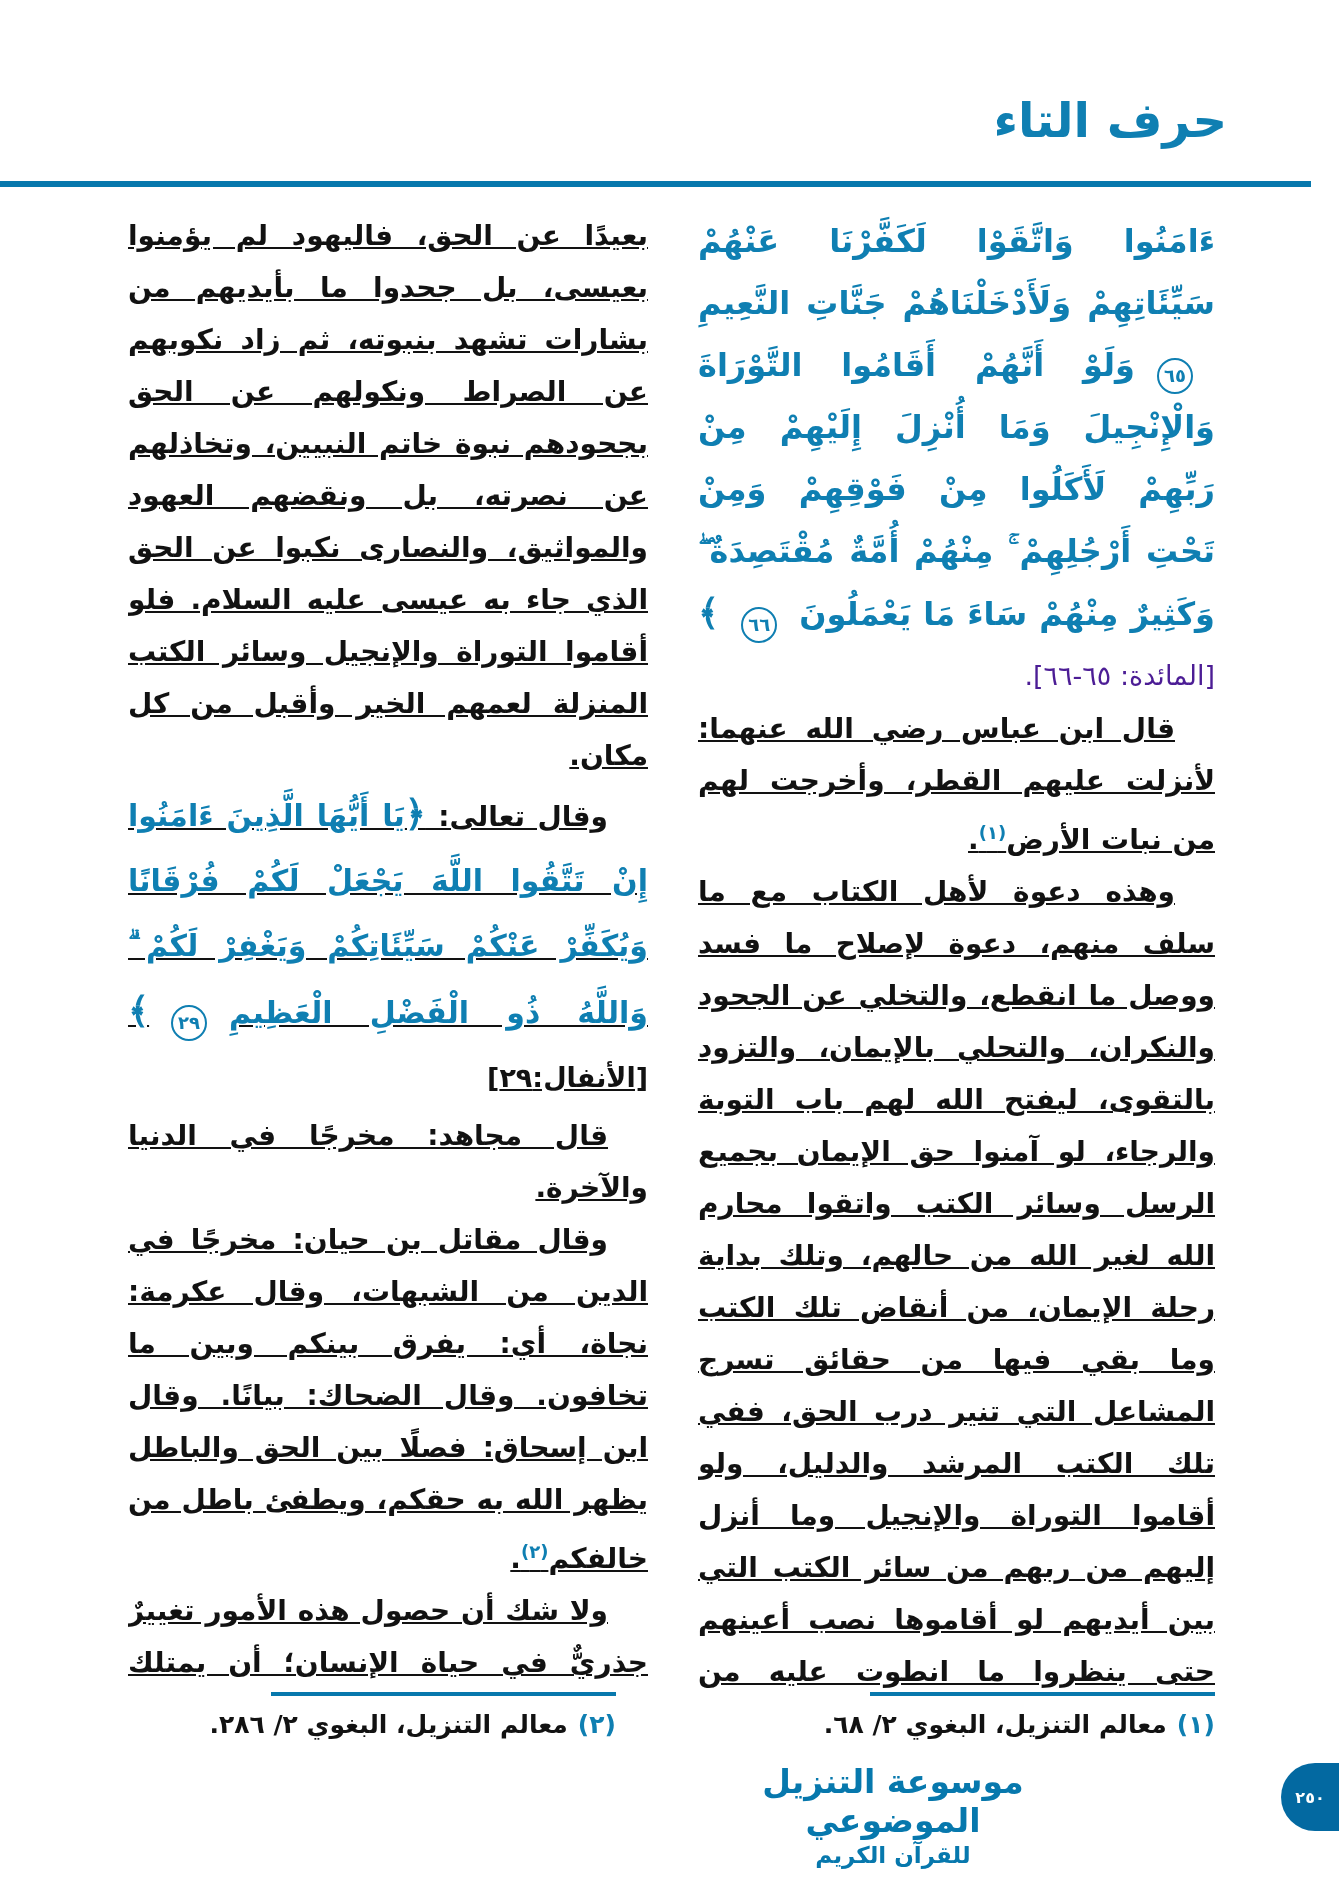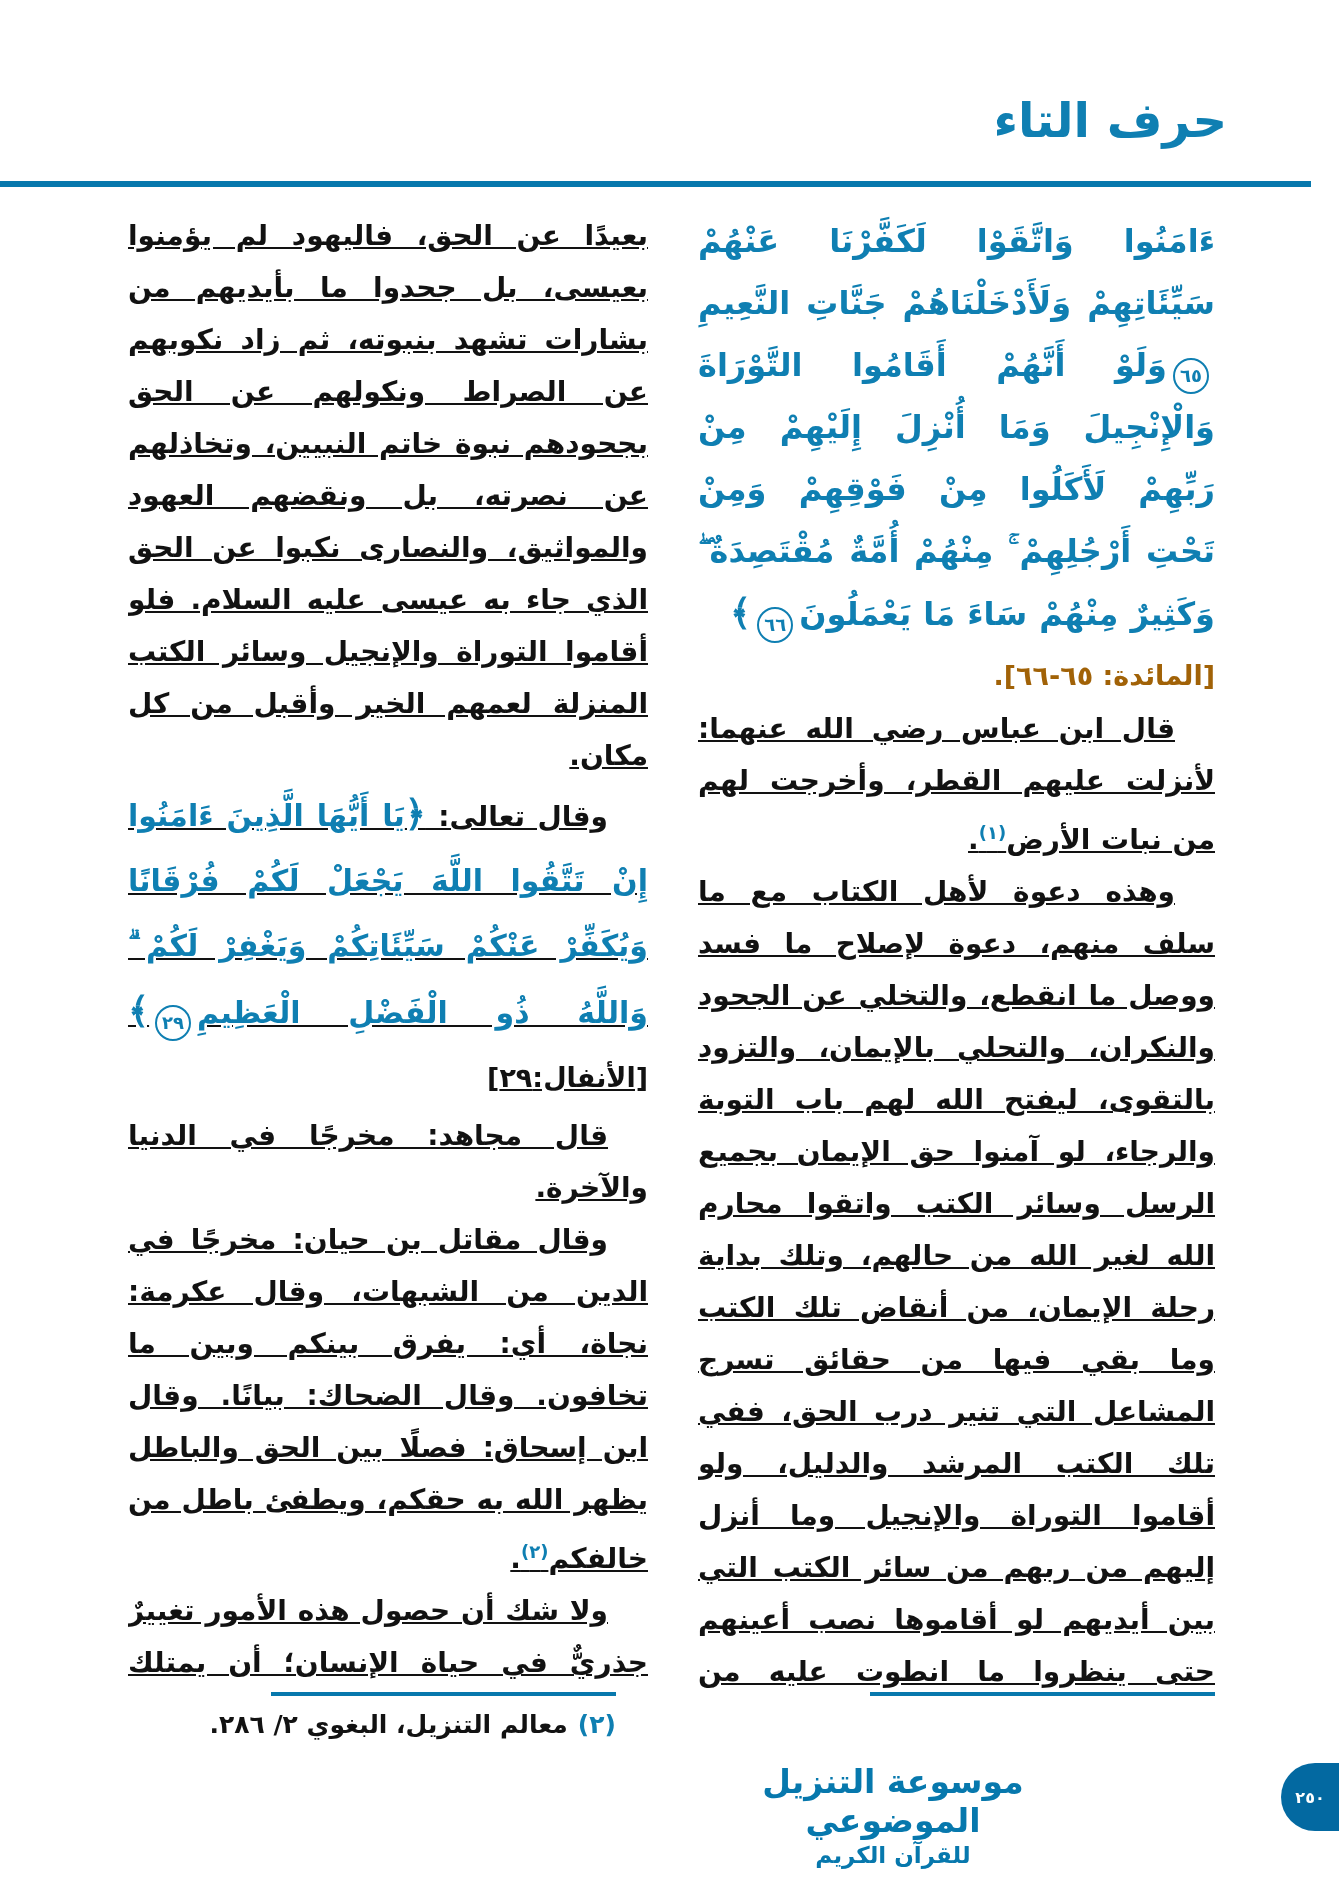"٦٥" .ayah-circle { margin: 0 6px -> 0 22px }
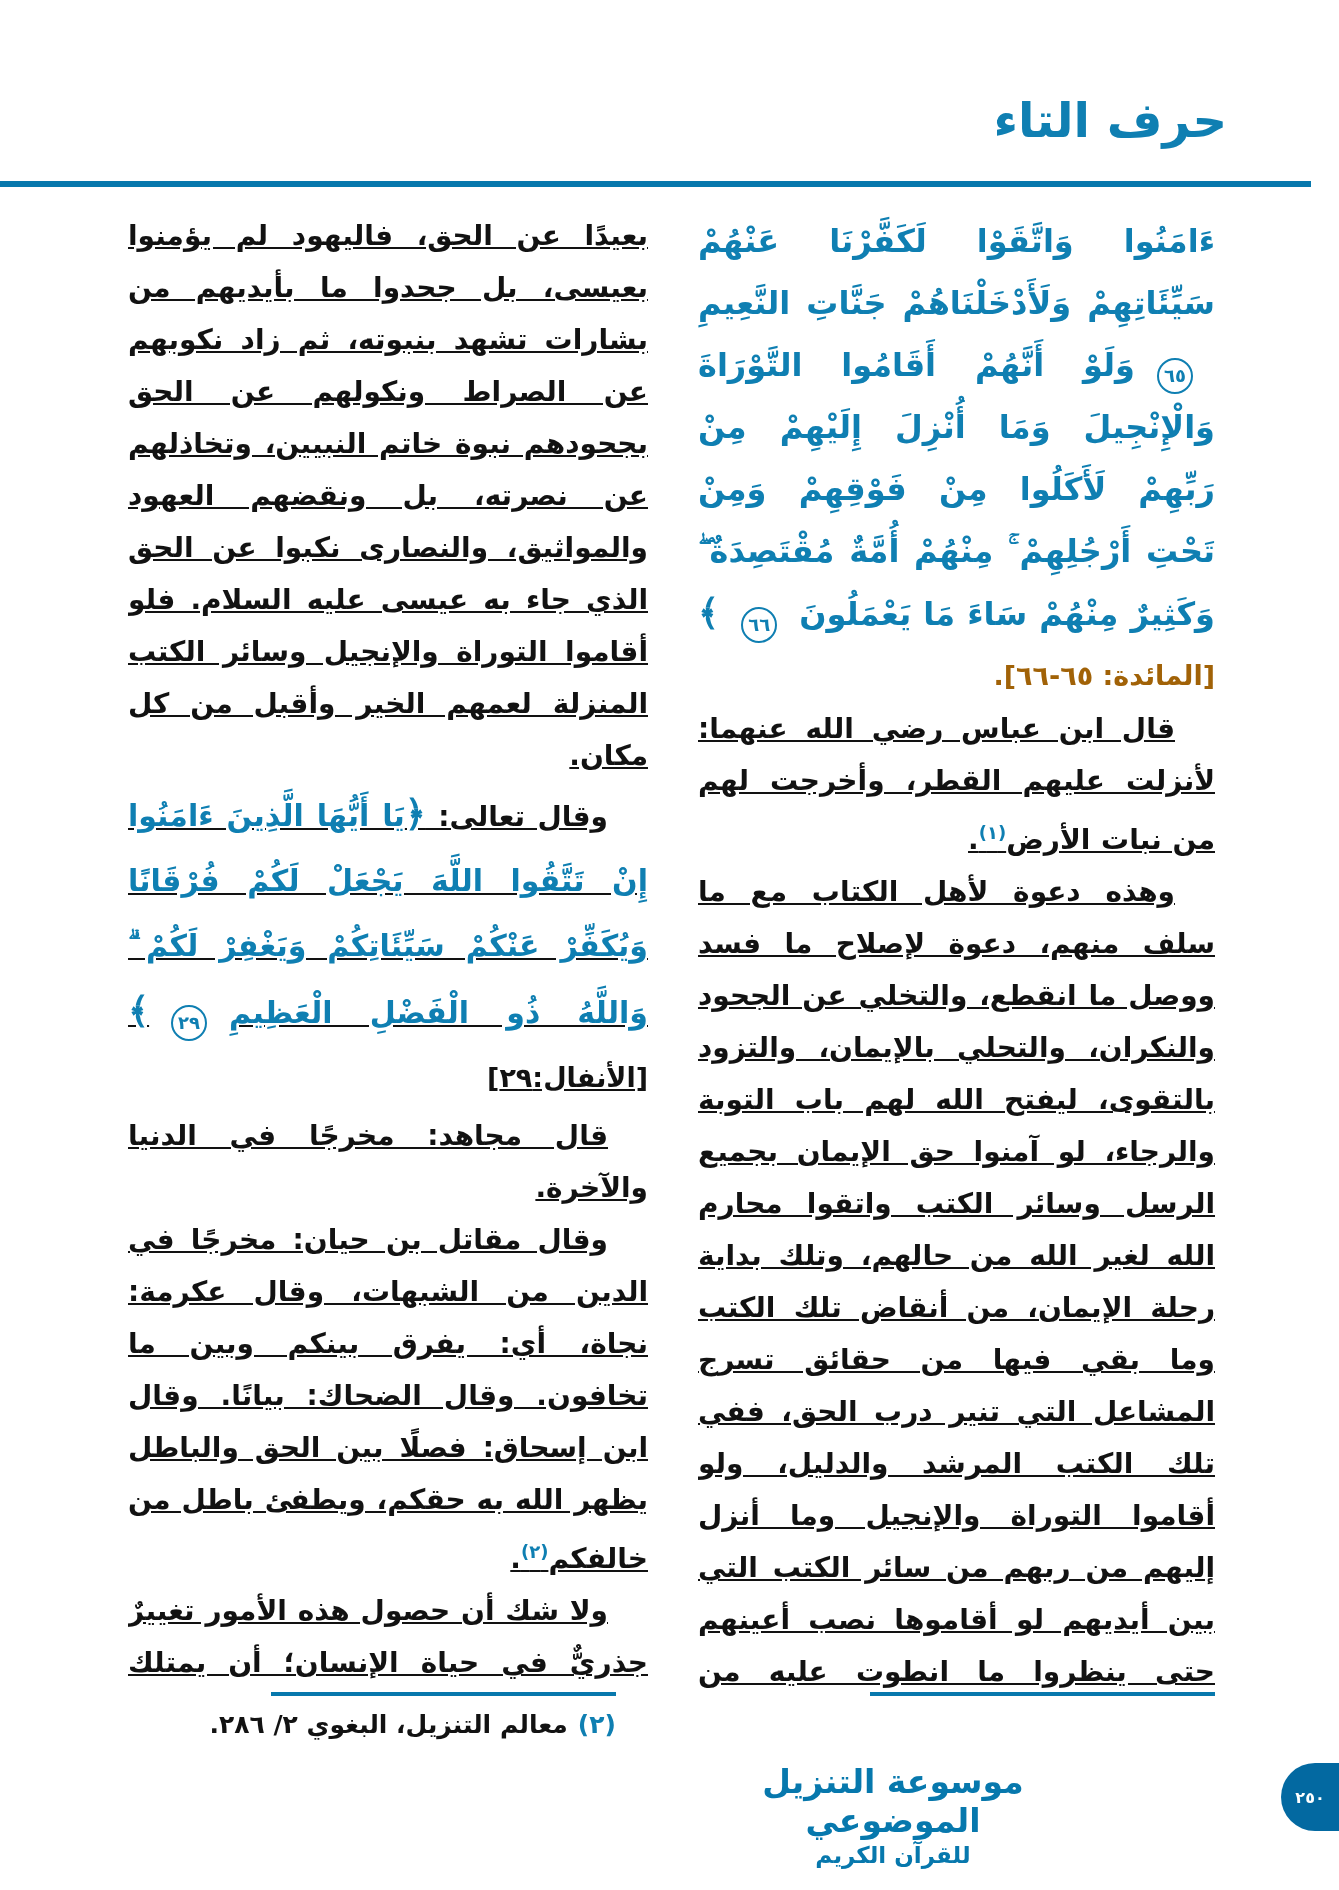"[المائدة: ٦٥-٦٦]." .citation-line { color: #a16207 -> #4c1d95; font-weight: bold -> normal }
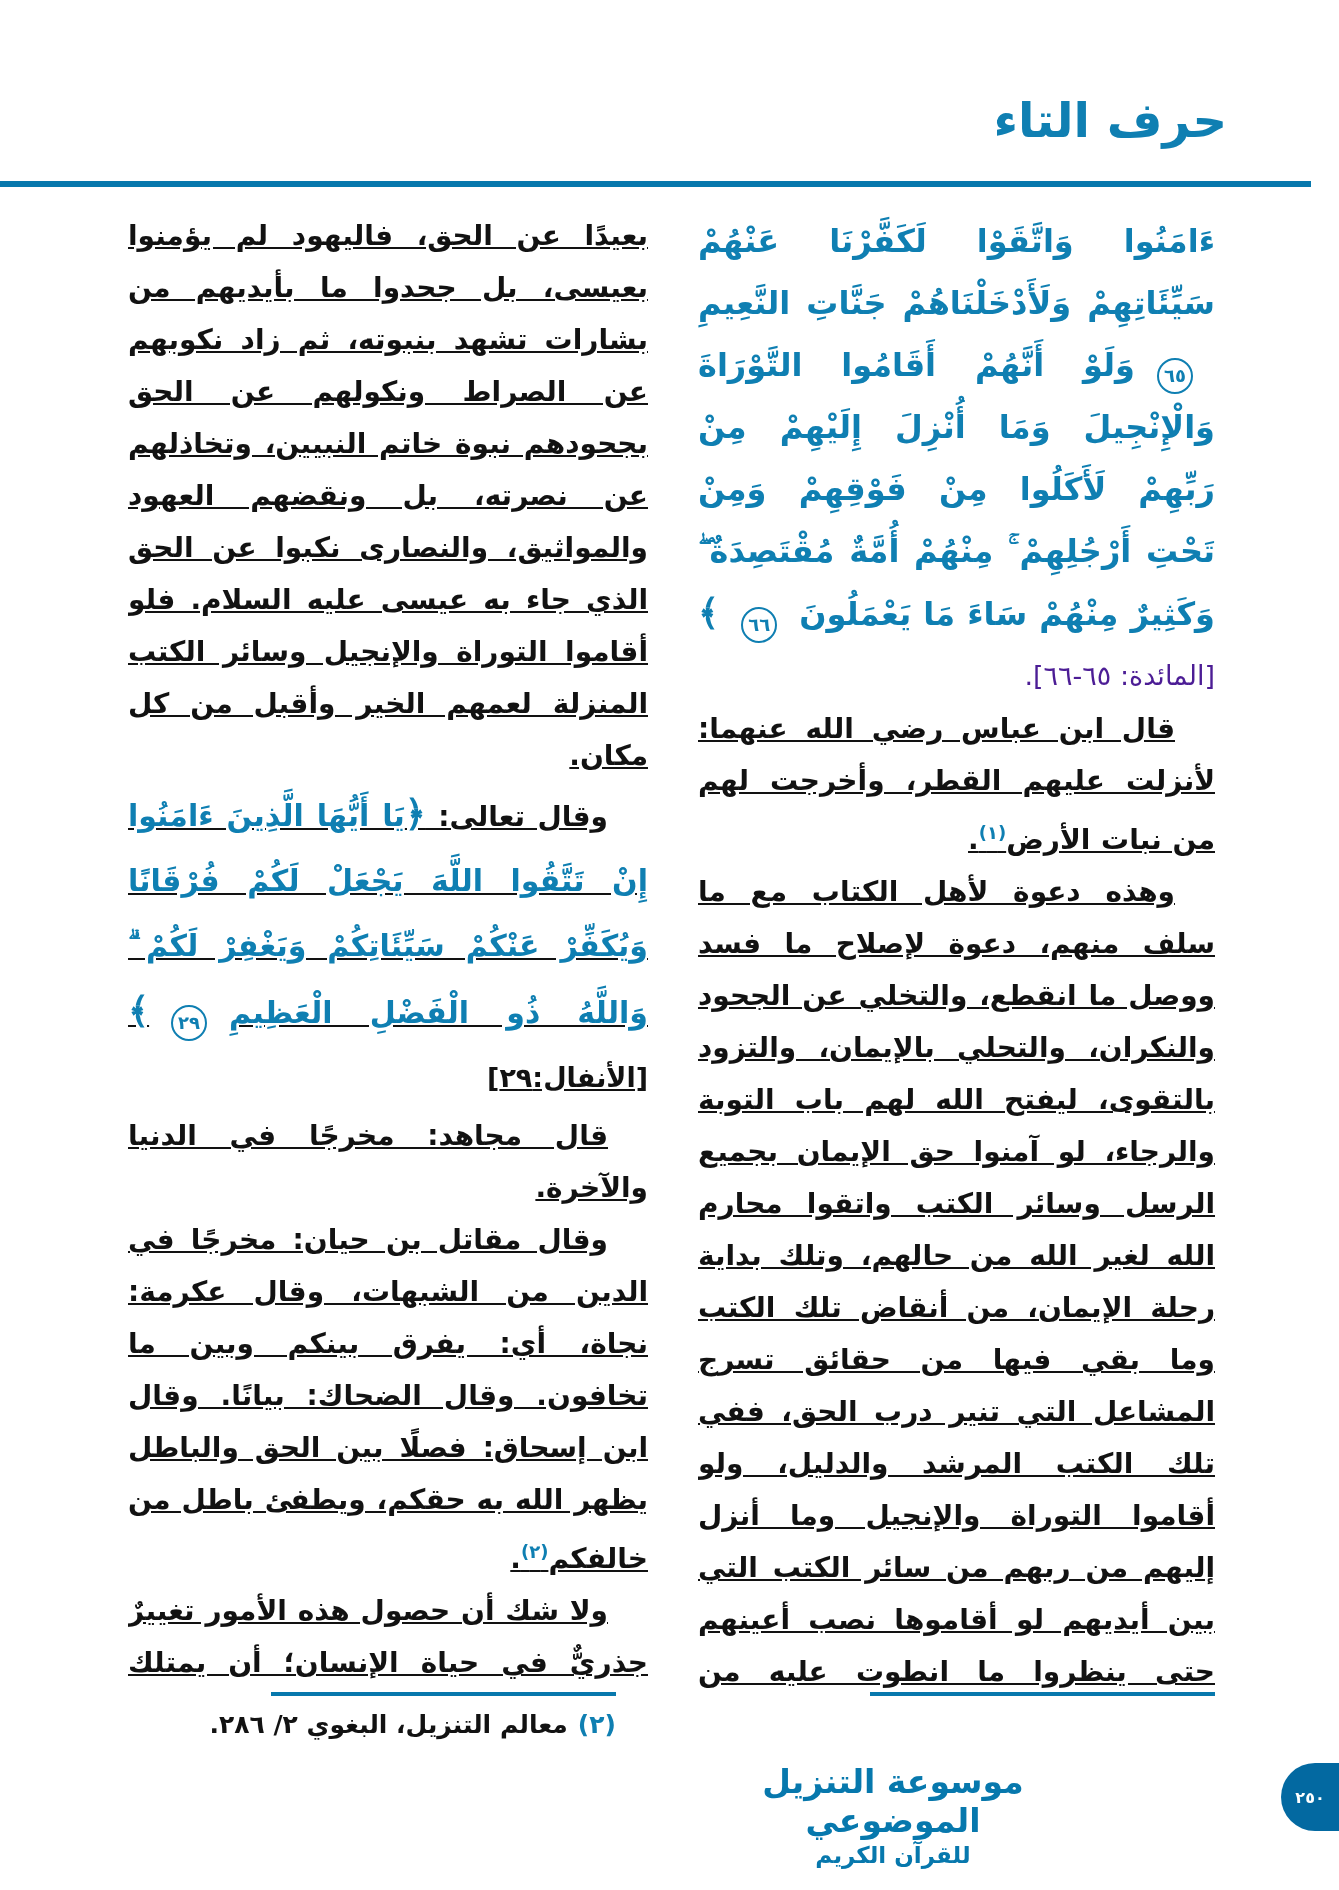"(١)معالم التنزيل، البغوي ٢/ ٦٨." div { html: none -> <div><span>(١)</span><span>معالم التنزيل، البغوي ٢/ ٦٨.</span></div> }
